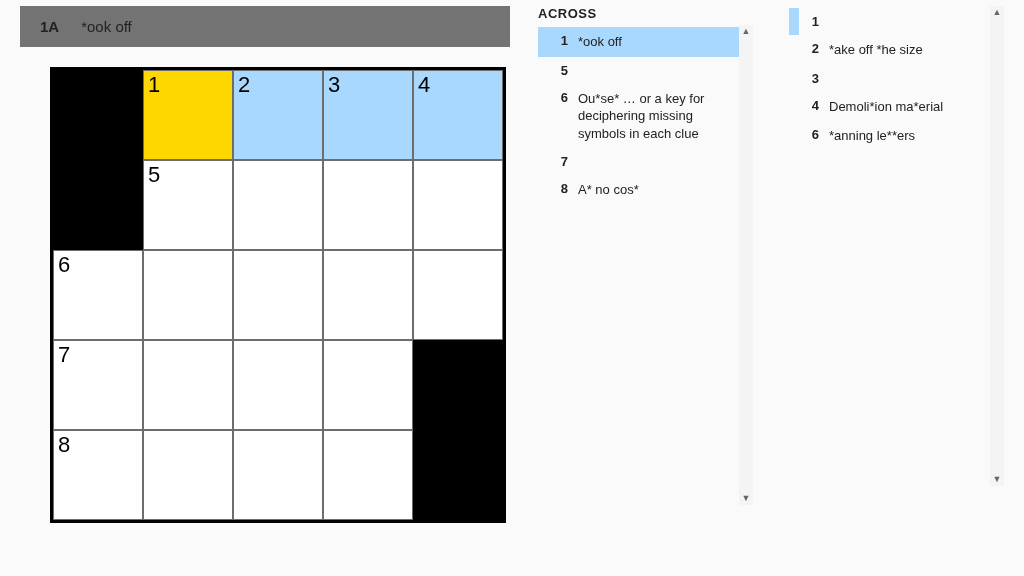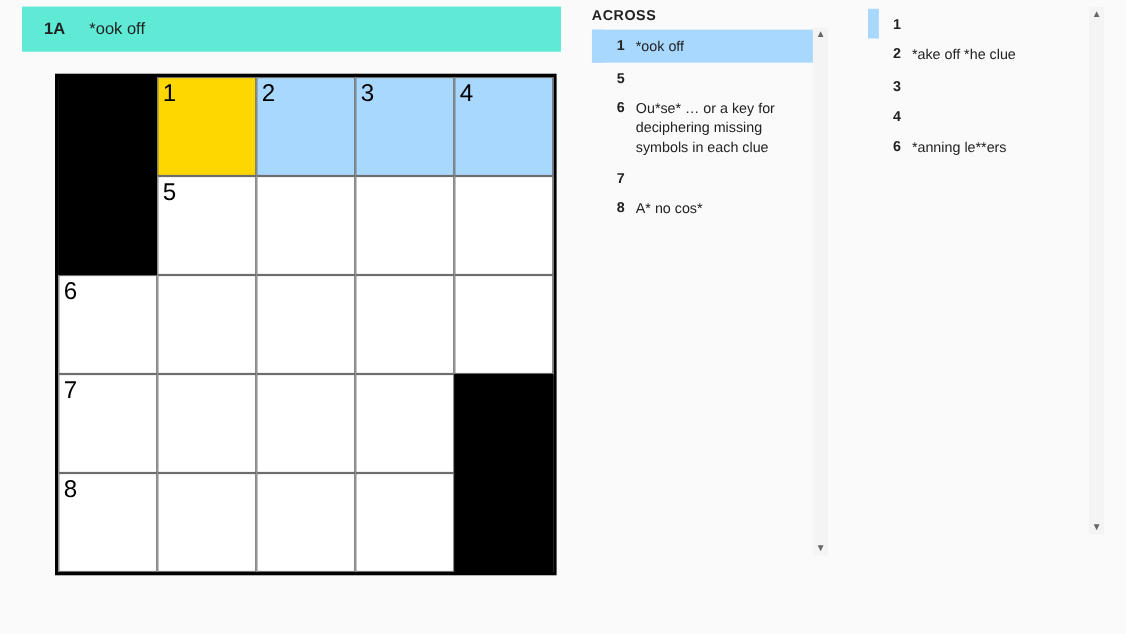"1A" .cluebar { background: #5eead4 -> #737373 }
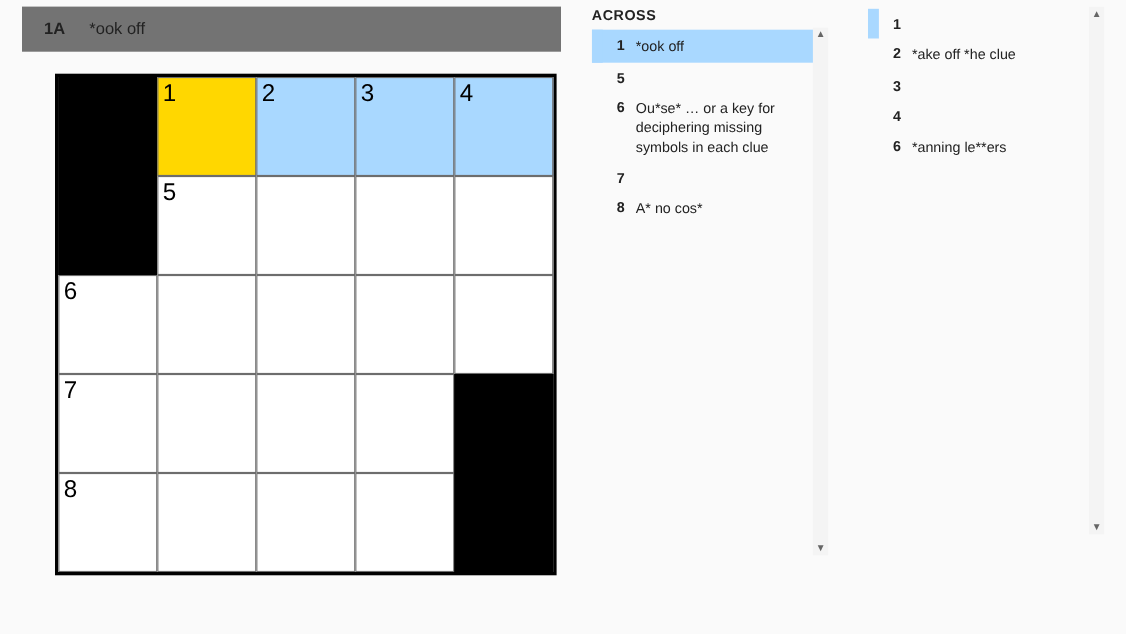"*ake off *he clue" span.itxt { text: clue -> size }
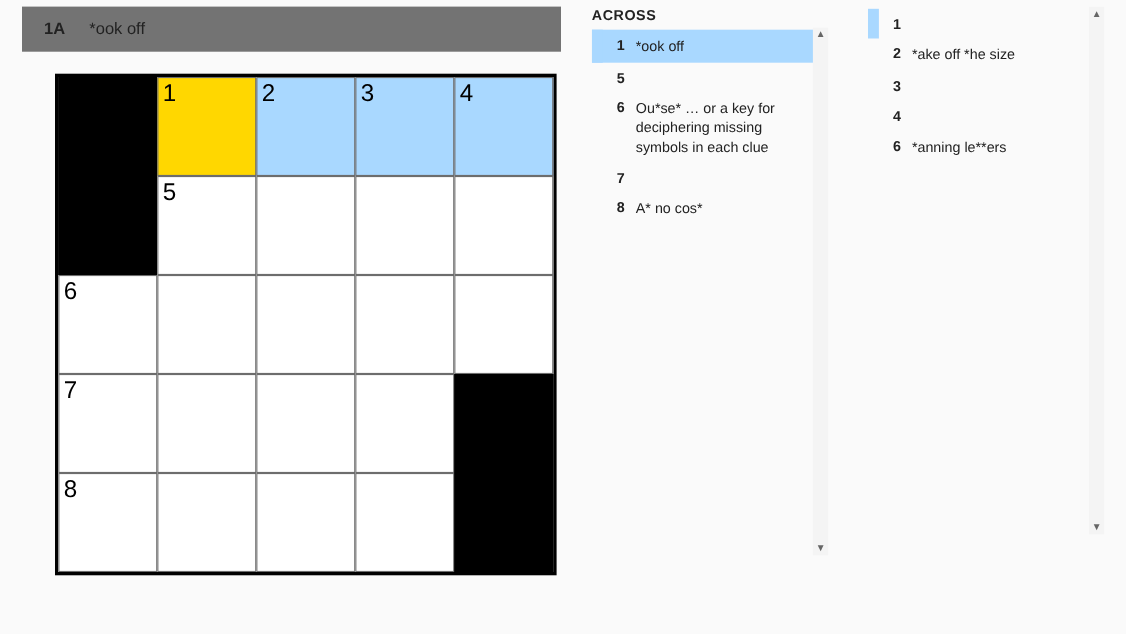"Demoli*ion ma*erial" span.itxt { html: none -> <span>Demoli*ion ma*erial</span> }
